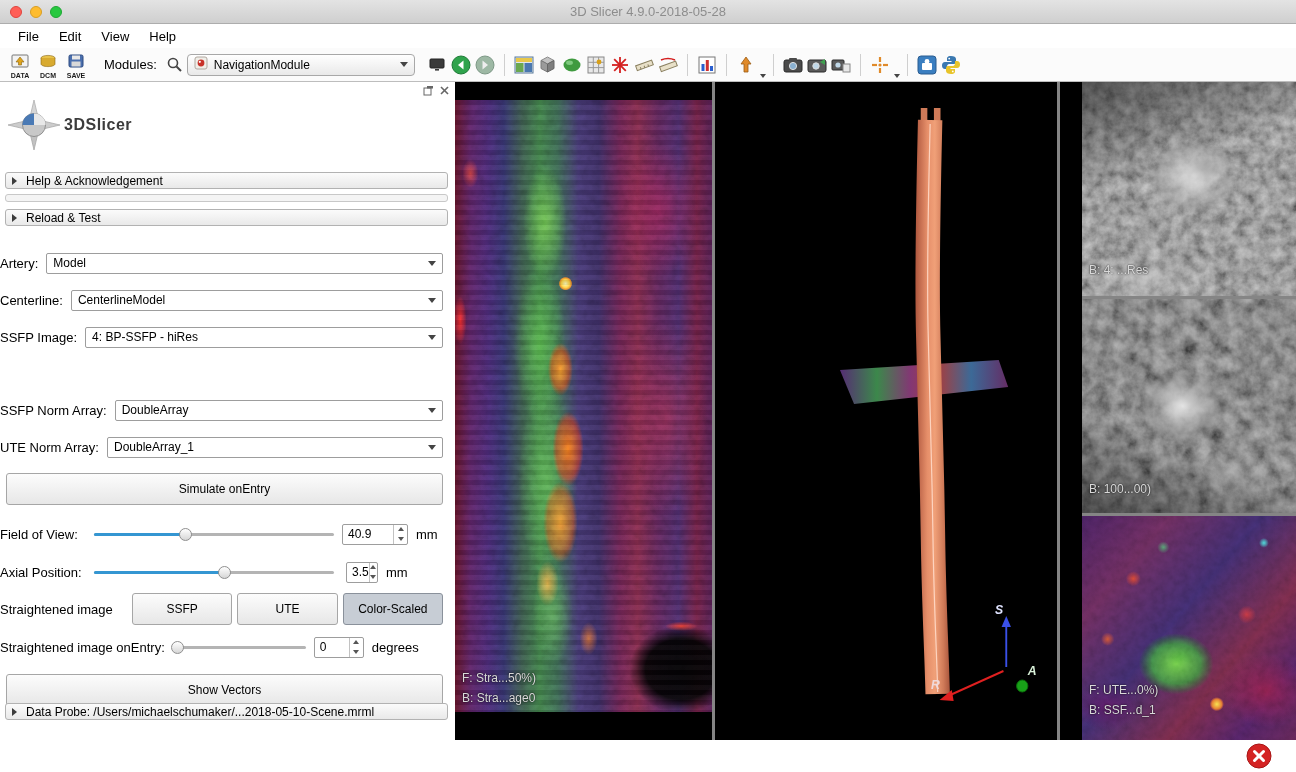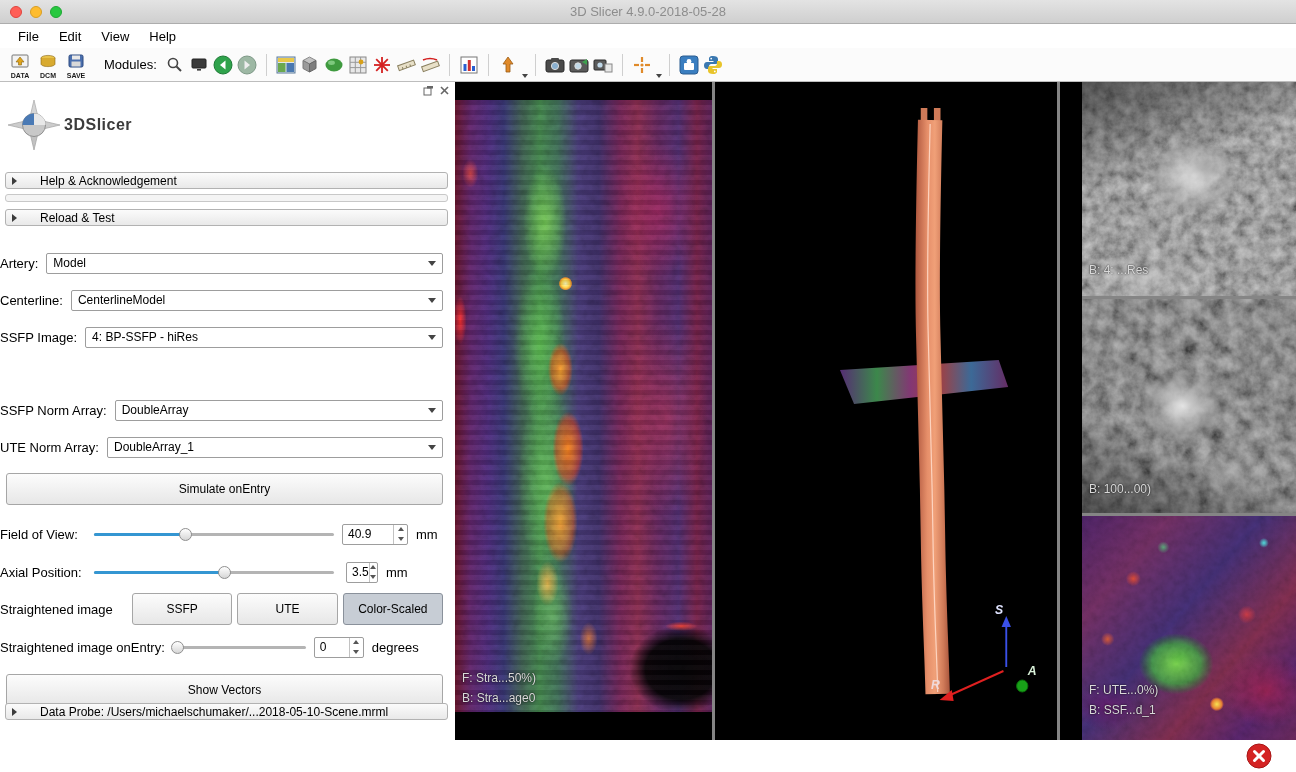"NavigationModule" div.module-combo { html: none -> <div> <span> <svg> <rect></rect> <circle></circle> <circle></circle> </svg> </span> <span>NavigationModule</span> <span></span> </div> }
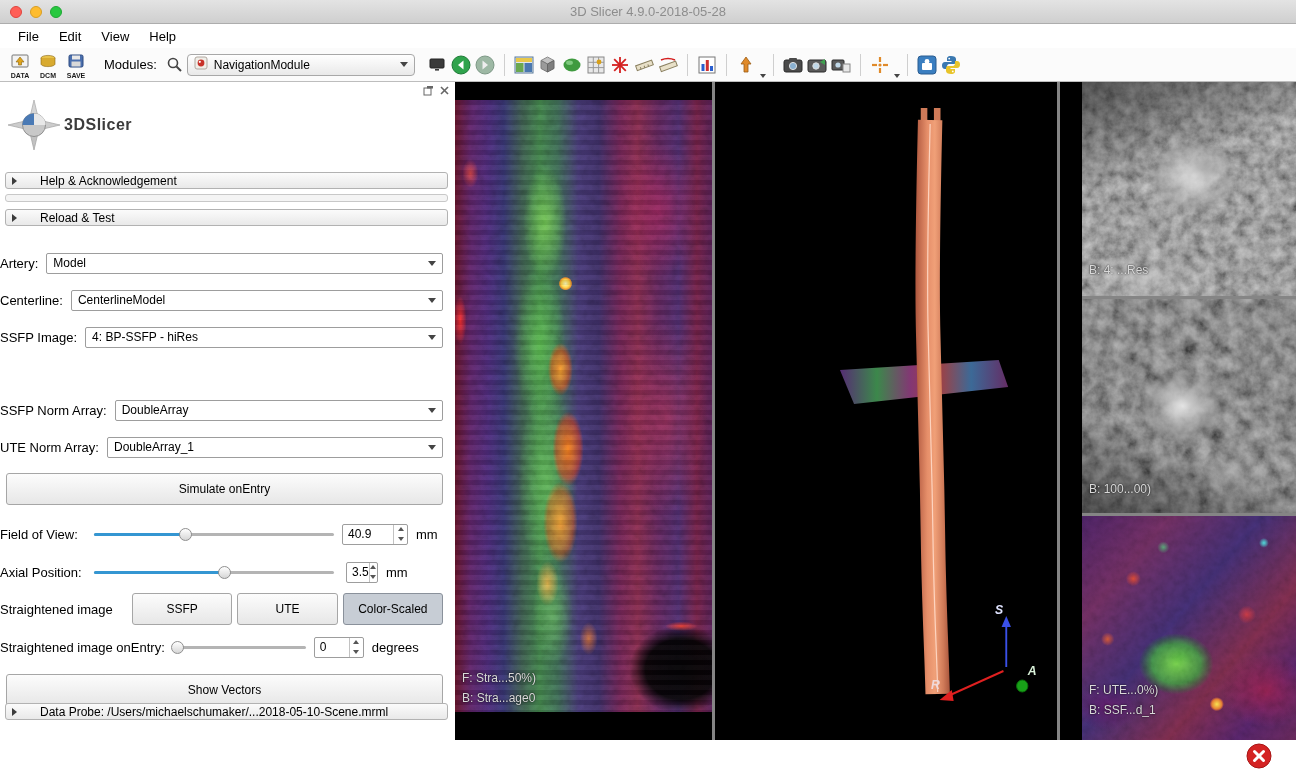"Help & Acknowledgement" .cbar { gap: 23px -> 9px }
